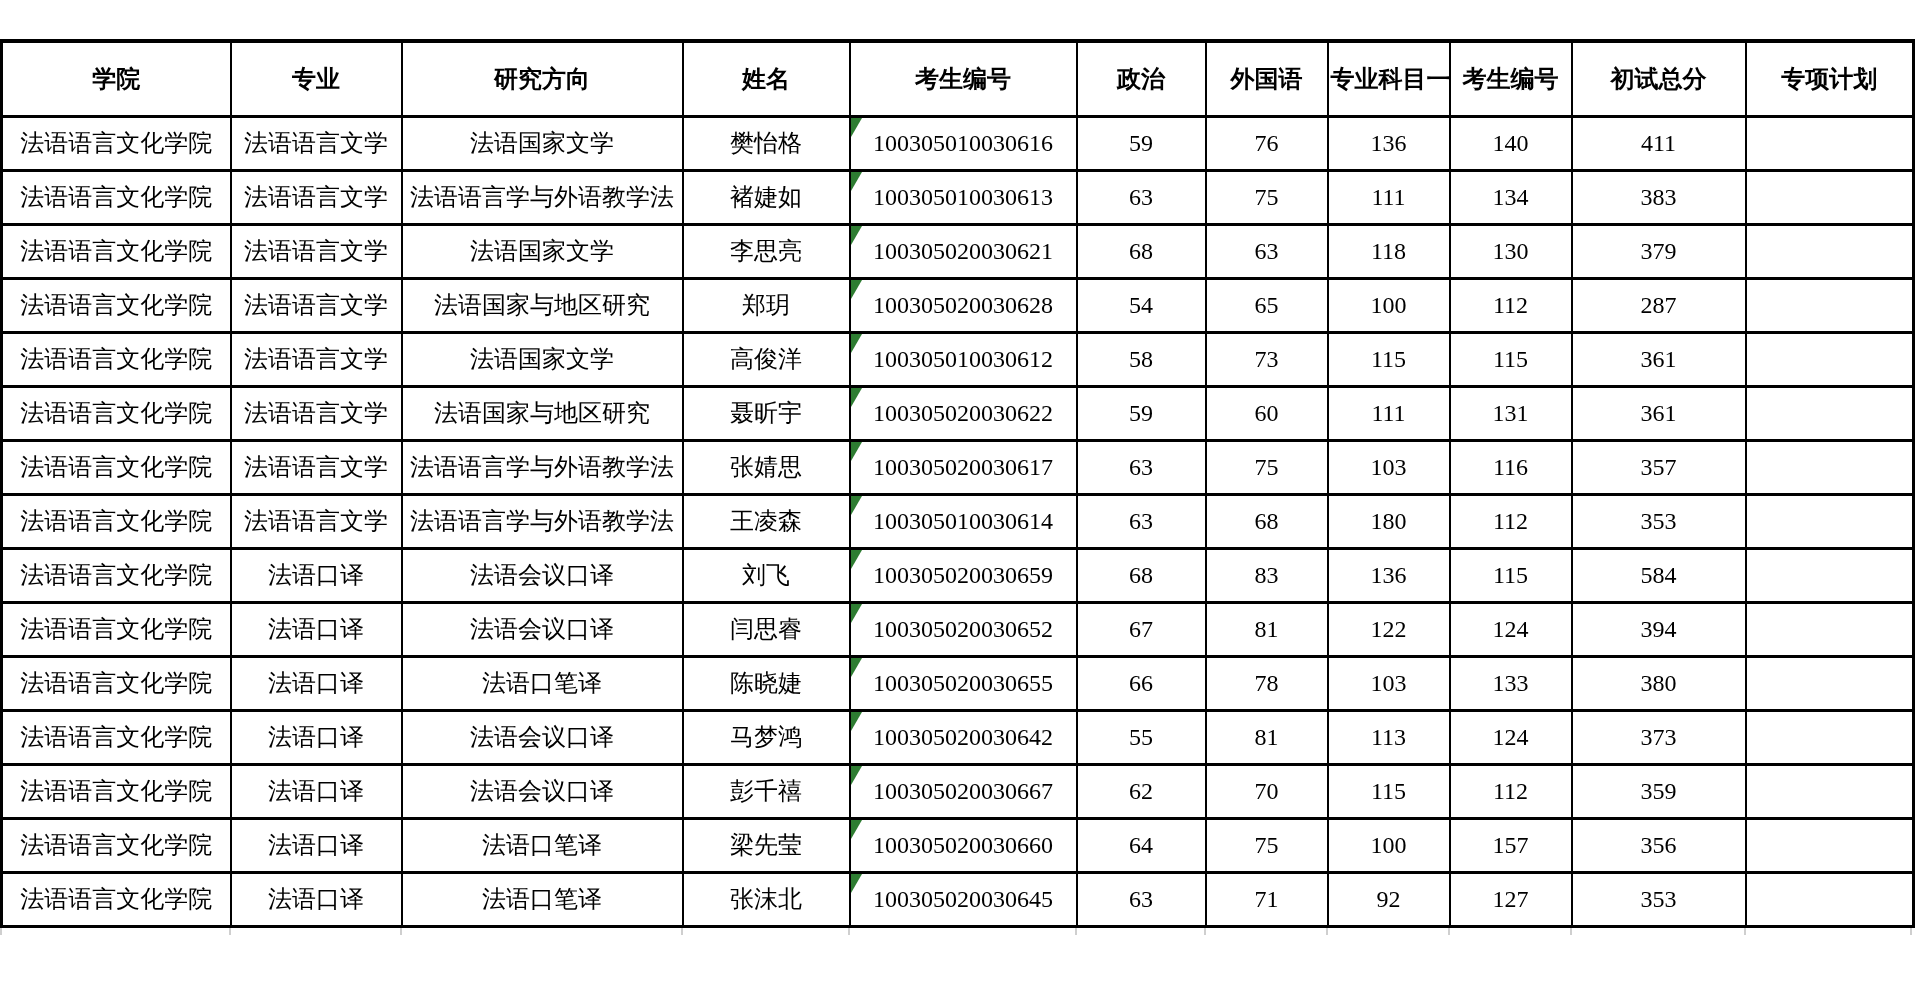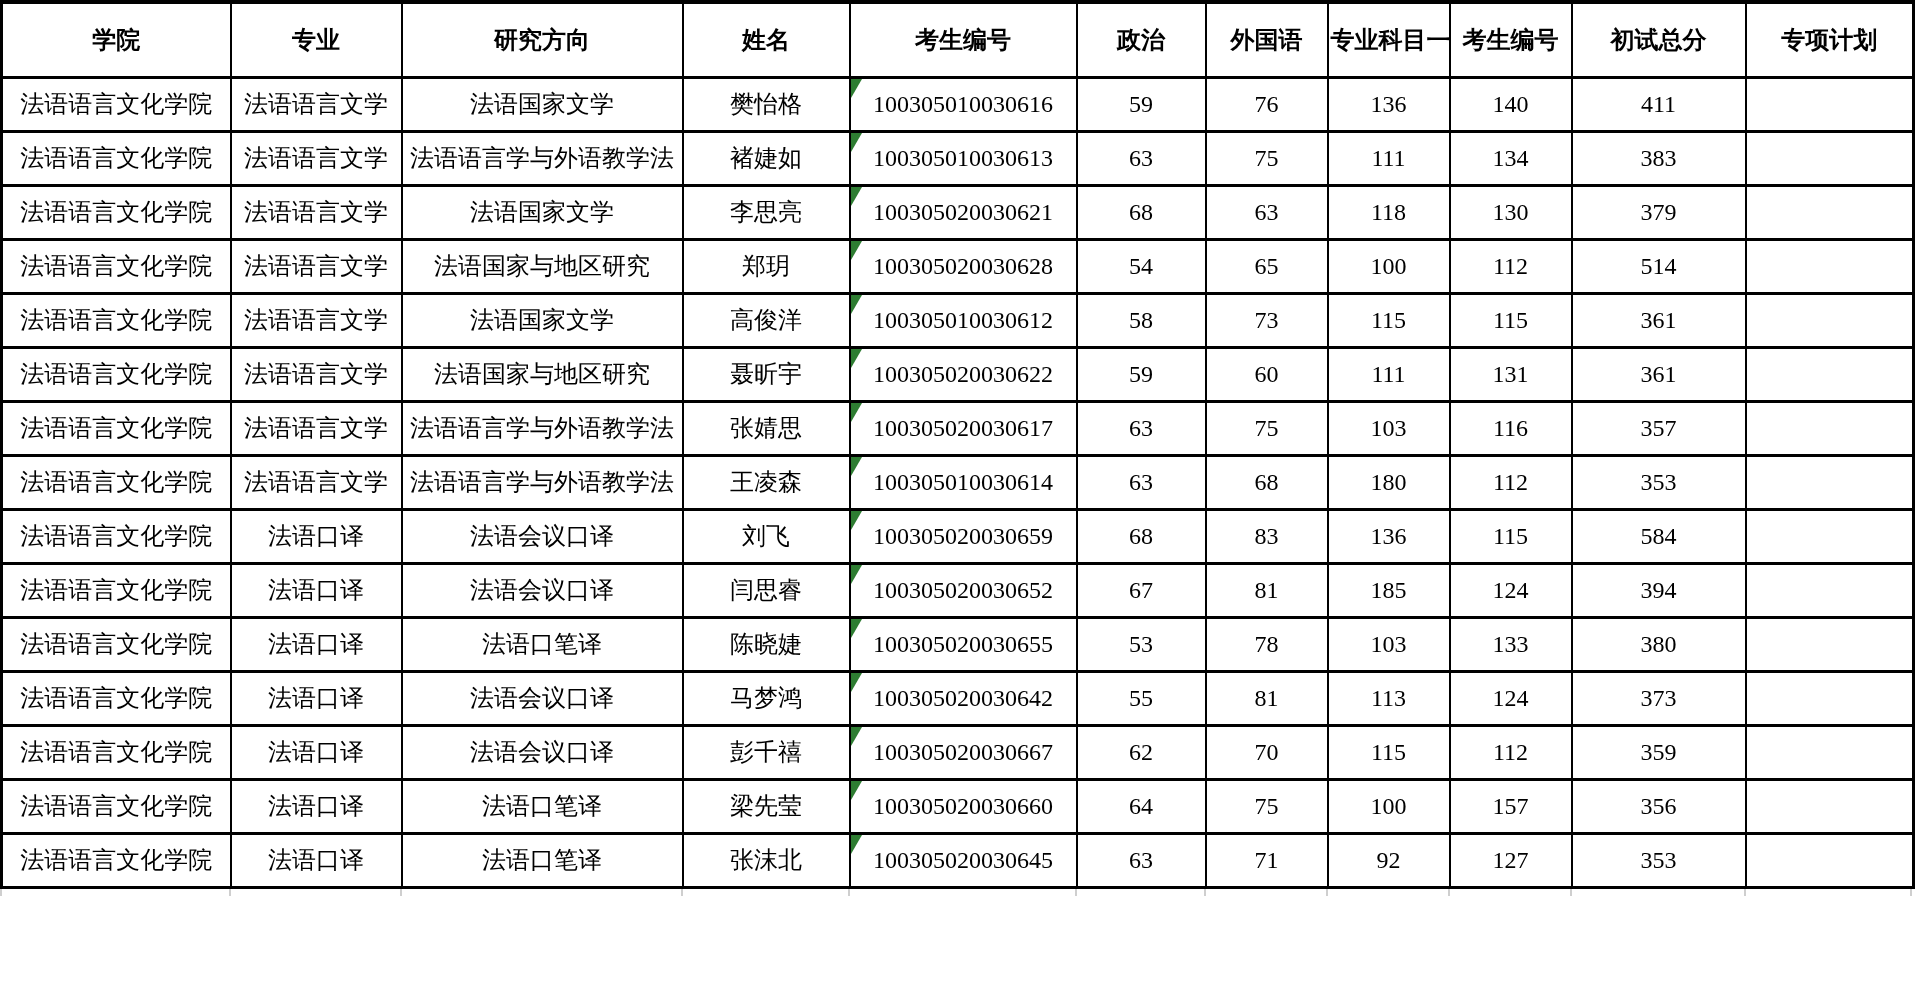"学院" table.sheet { margin-top: none -> 39px }
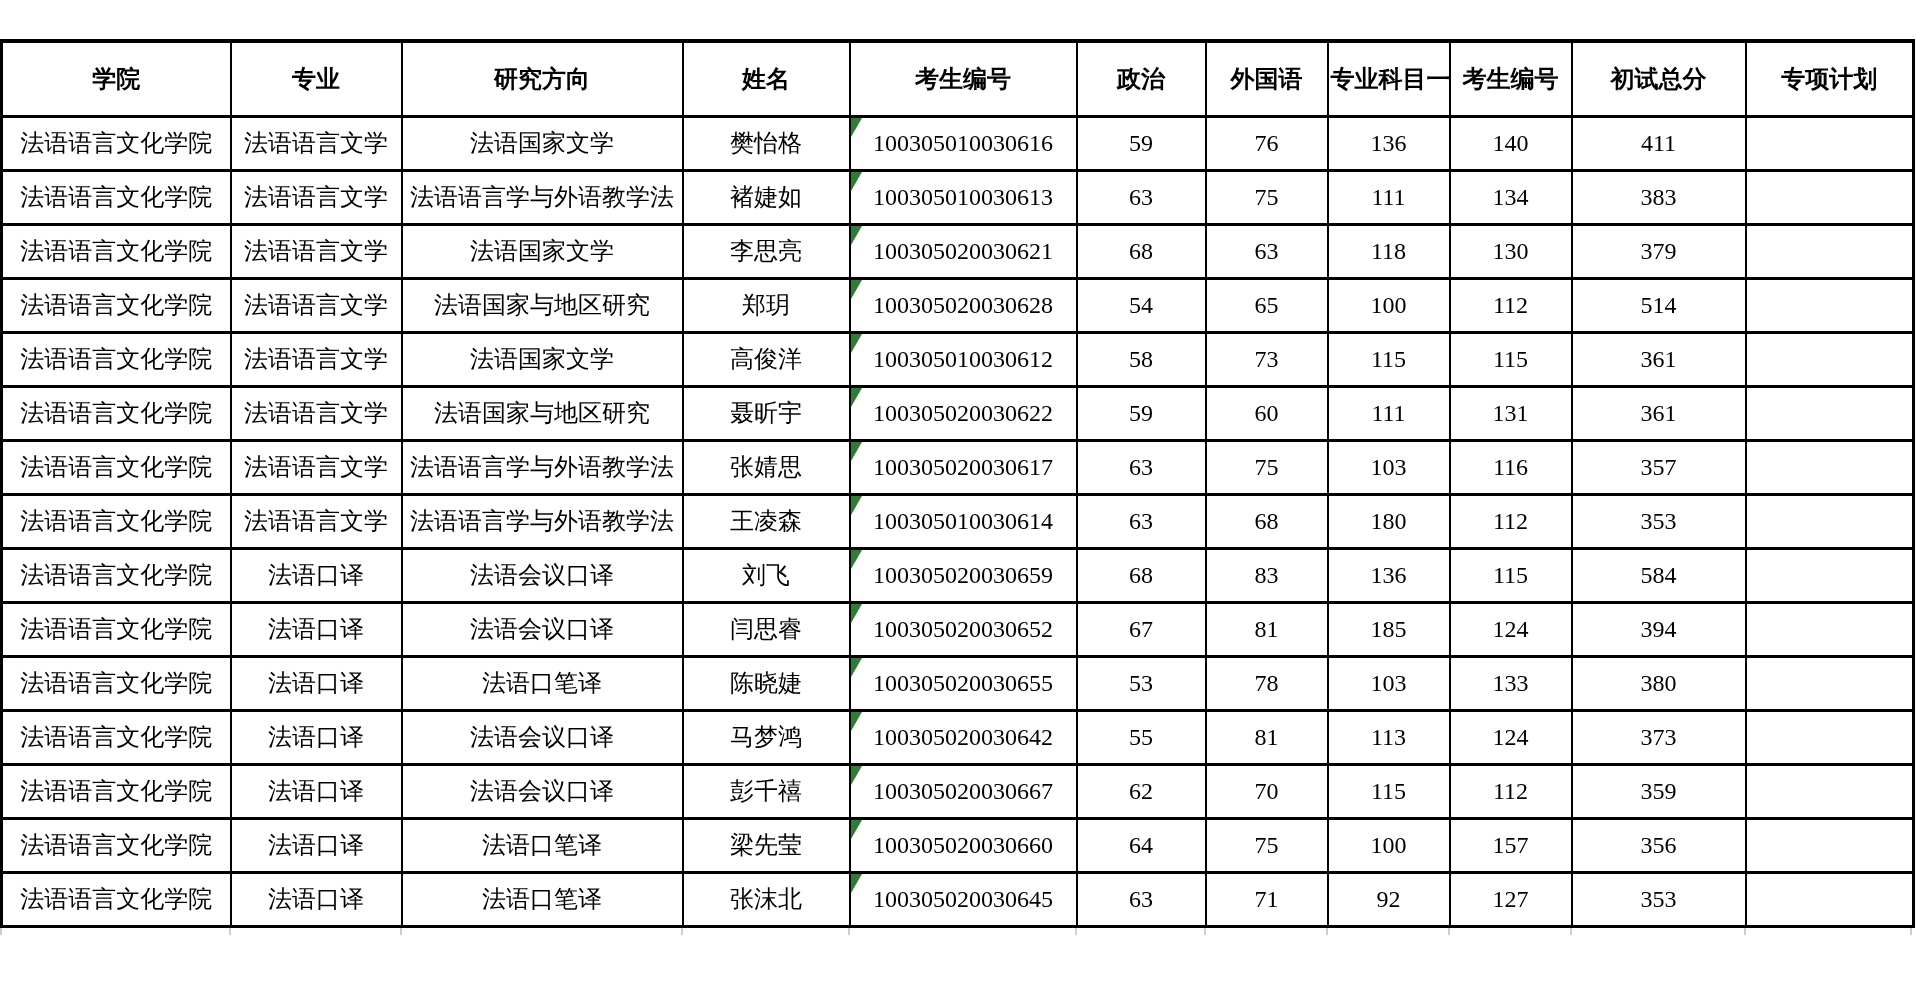"514" td { text: 514 -> 287 }
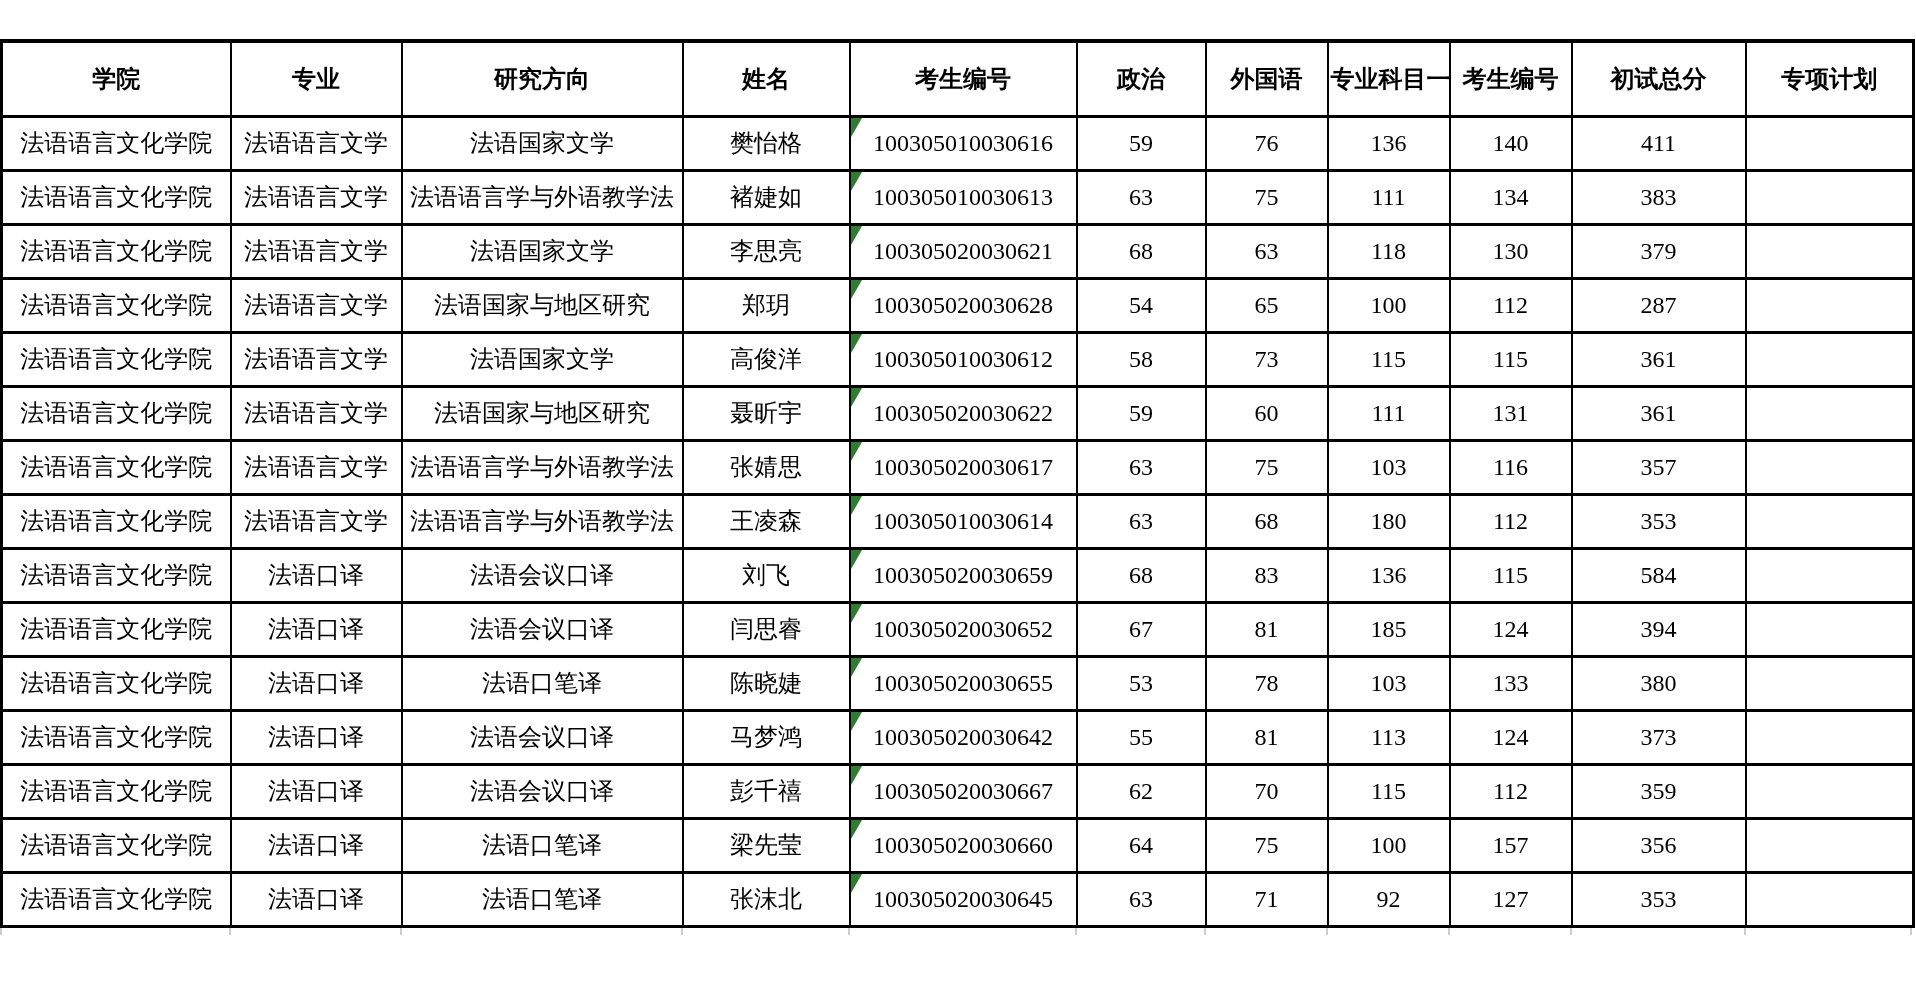"185" td { text: 185 -> 122 }
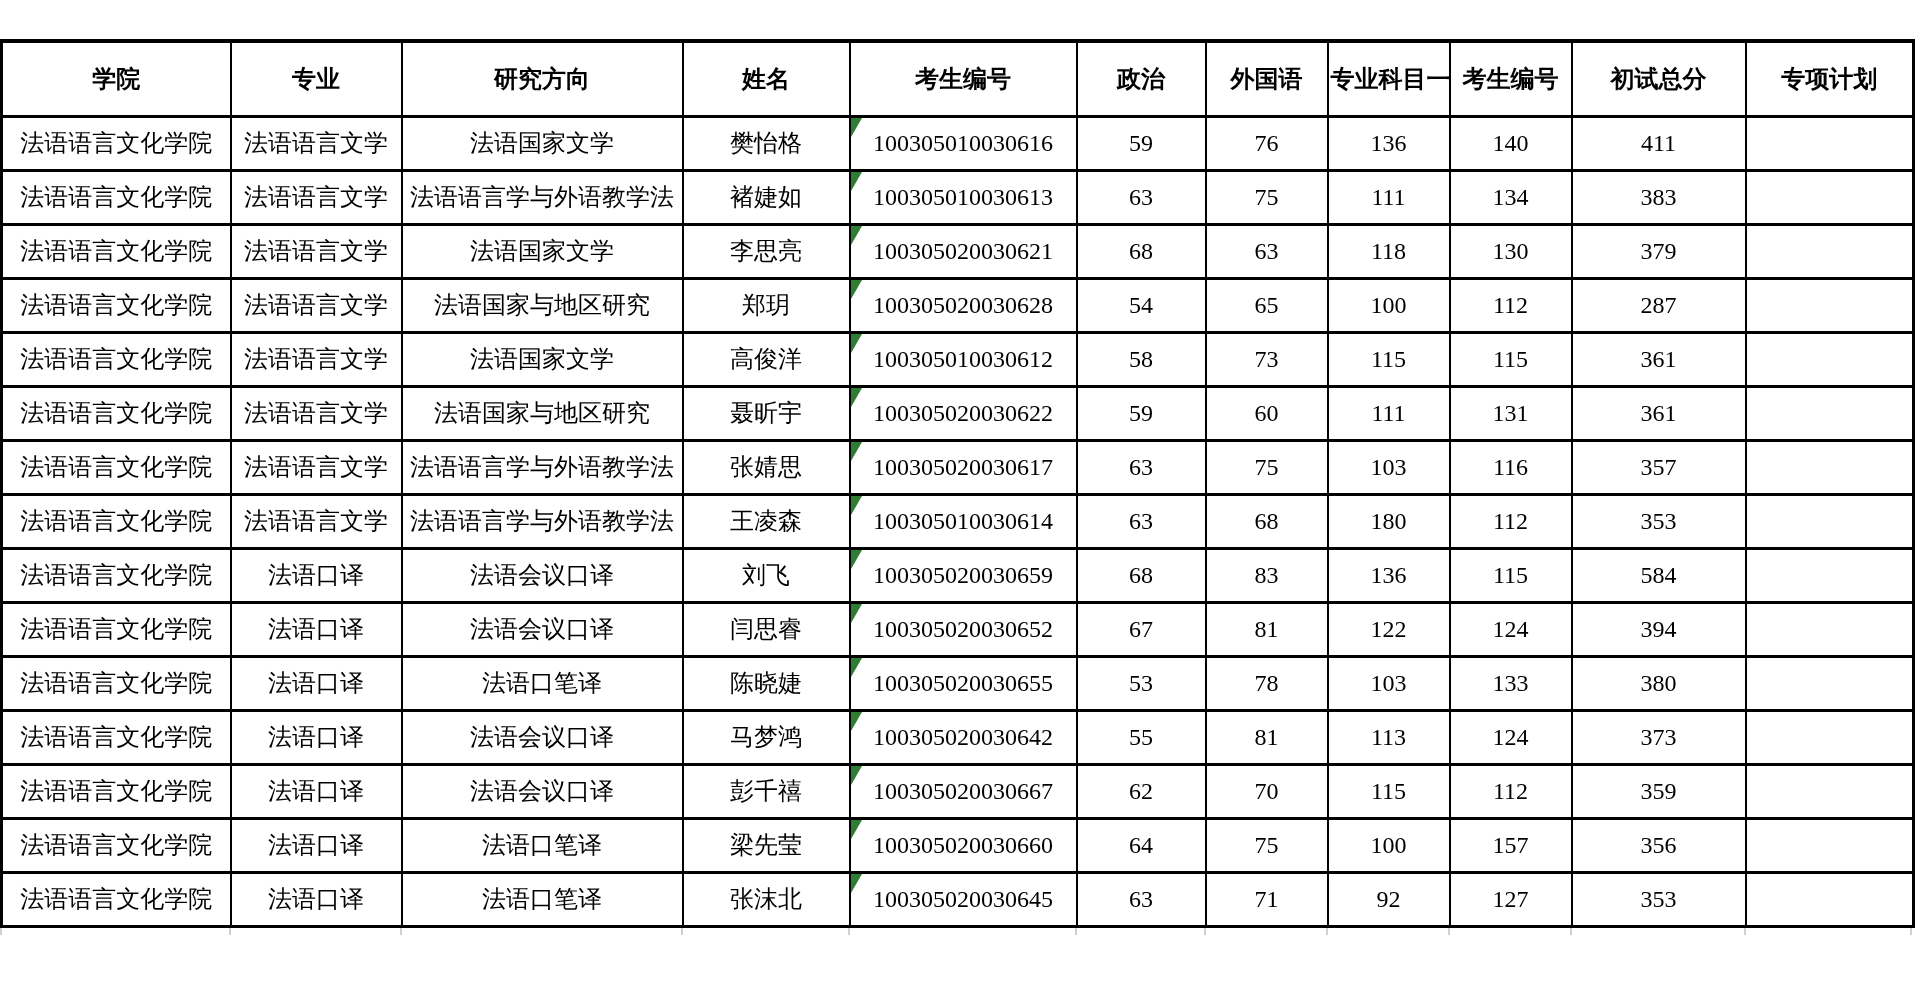"53" td { text: 53 -> 66 }
